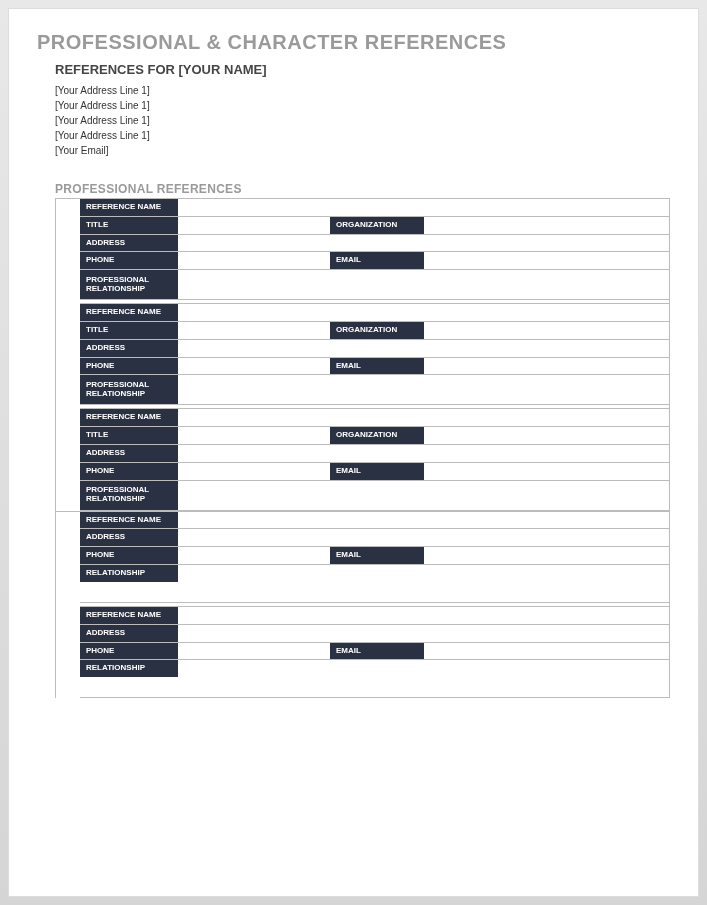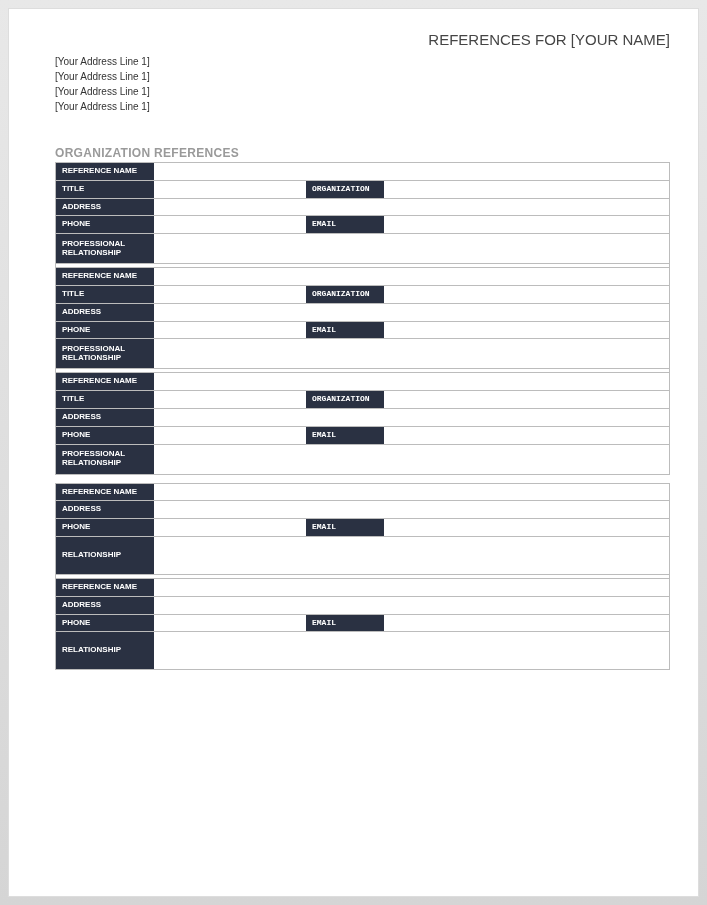"PROFESSIONAL & CHARACTER REFERENCES" div.title { html: none -> <div>PROFESSIONAL &amp; CHARACTER REFERENCES</div> }
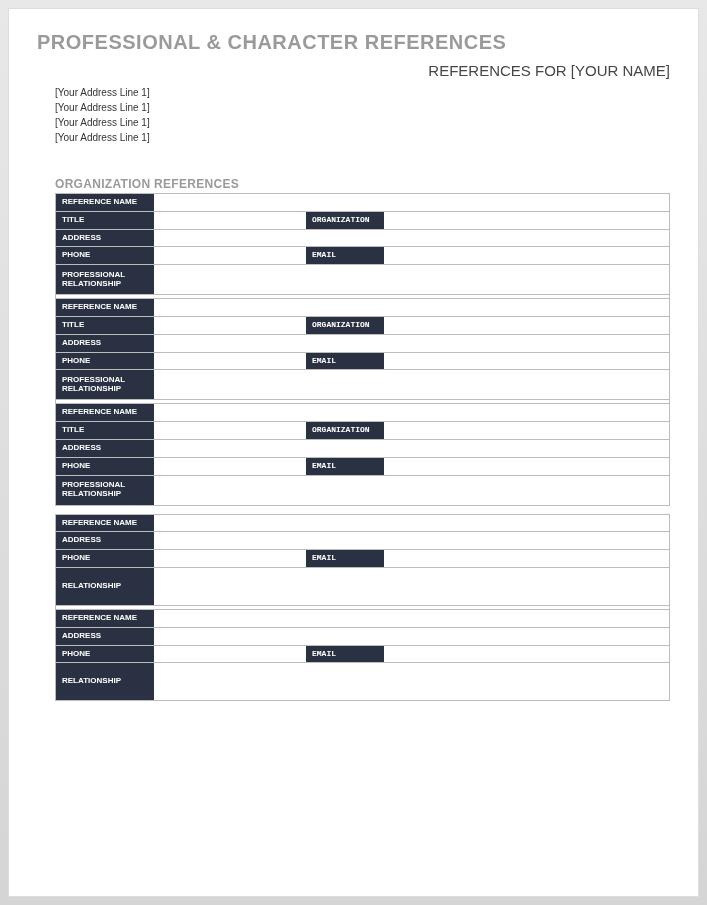"REFERENCES FOR [YOUR NAME]" .subtitle { font-size: 15px -> 13px; font-weight: 400 -> 700; text-align: right -> none }
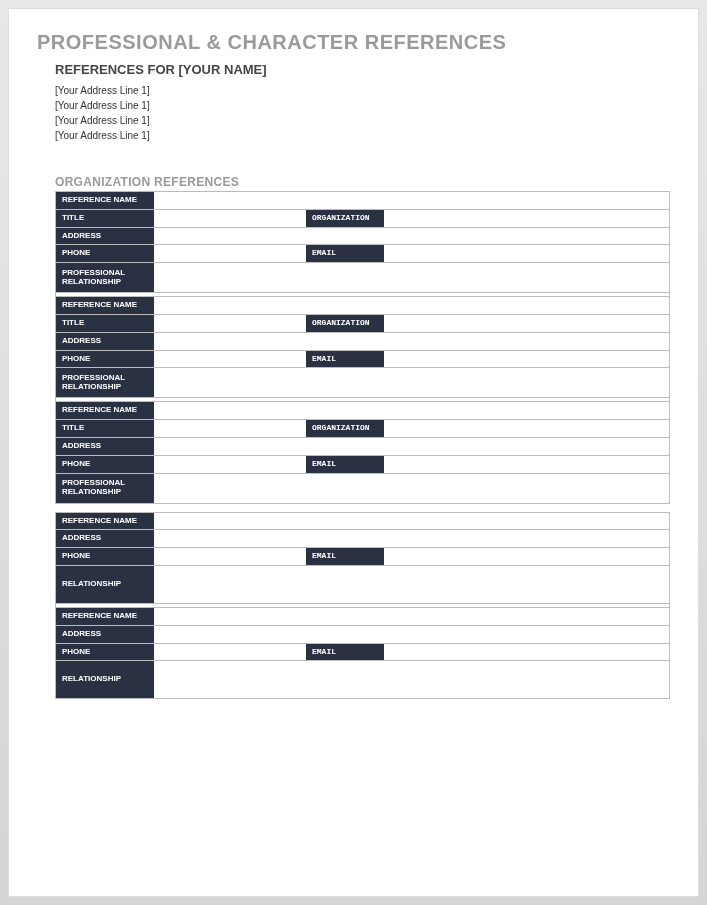"[Your Address Line 1]" .info-block { margin-bottom: 32px -> 24px }
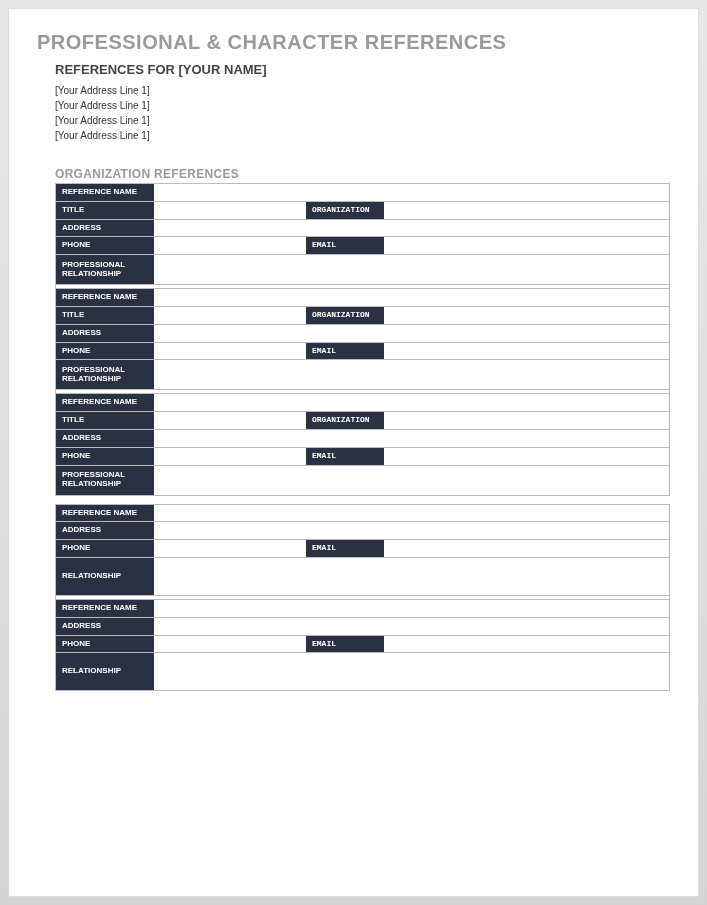"[Your Email]" div.info-line { html: none -> <div>[Your Email]</div> }
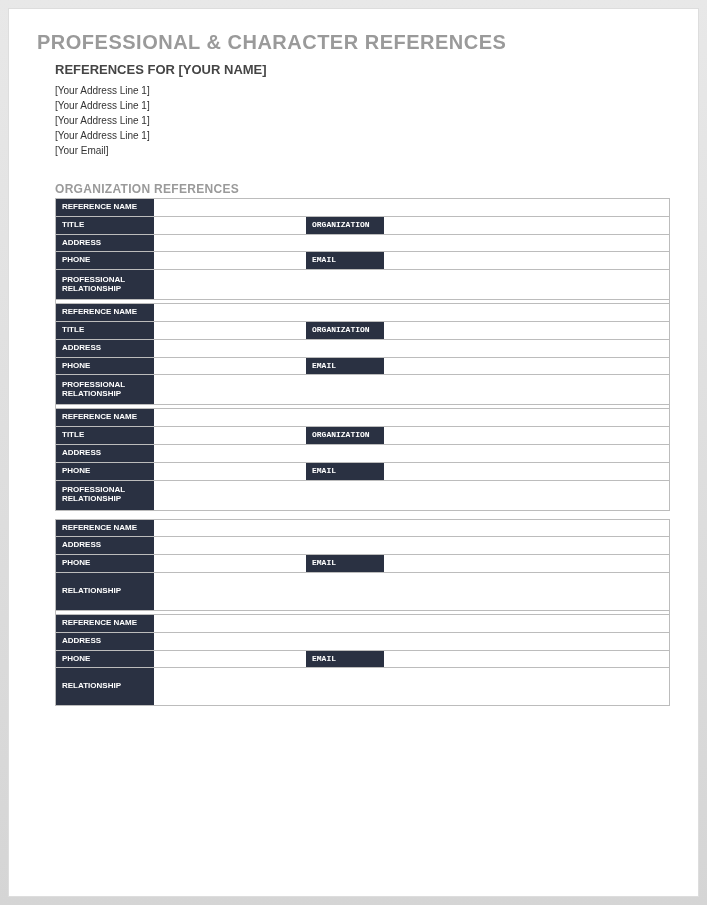"ORGANIZATION REFERENCES" div.section-heading { text: ORGANIZATION -> PROFESSIONAL }
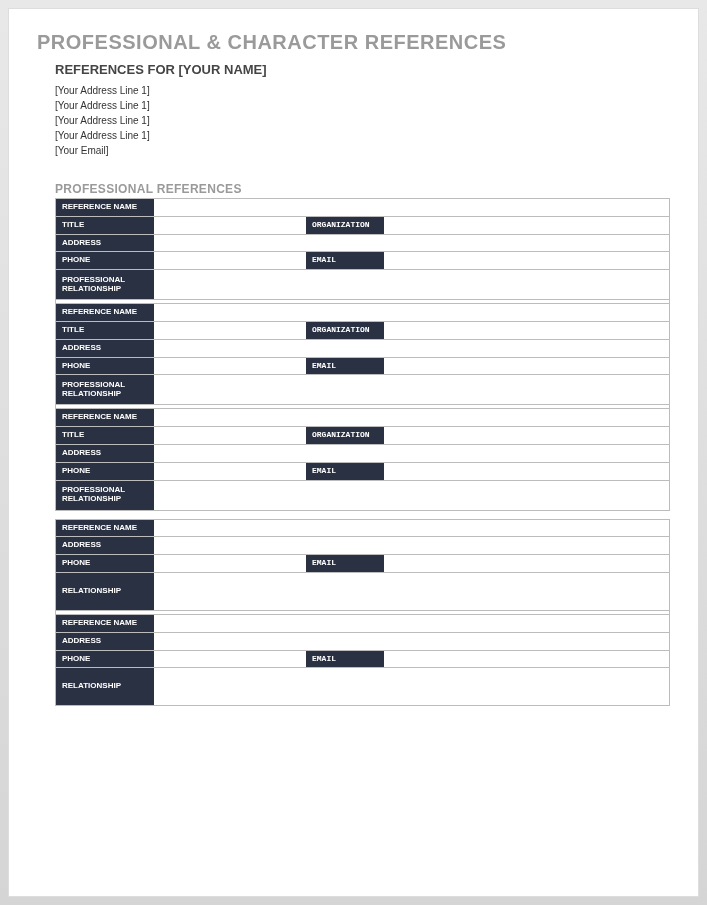"REFERENCE NAME" .ref-table { margin-bottom: 8px -> 0; padding-left: none -> 24px }
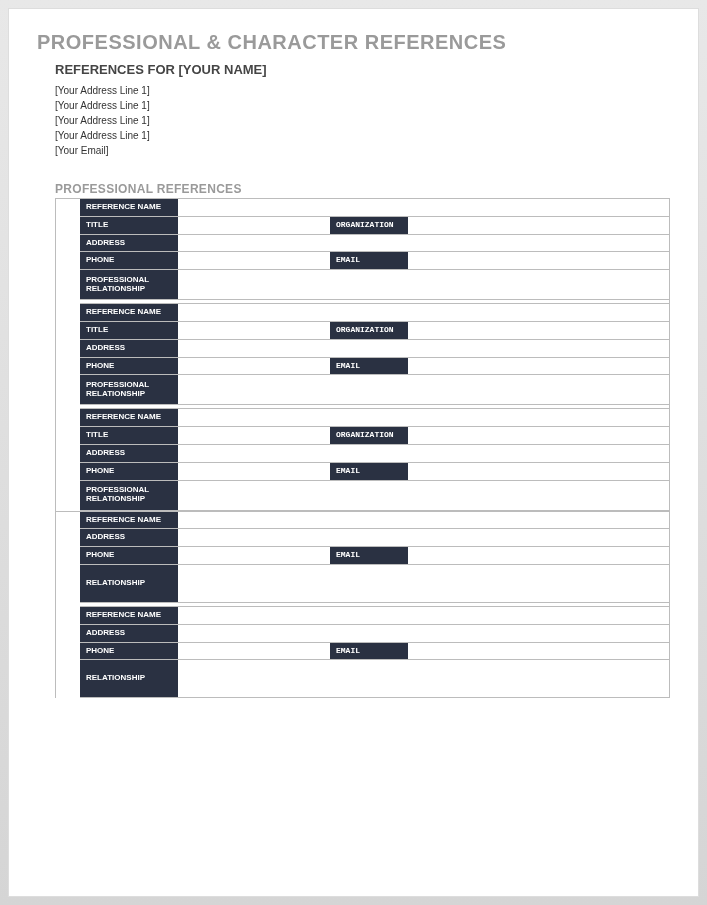"ORGANIZATION" .label.mid { font-family: Liberation Mono, monospace -> none; width: 78px -> 94px }
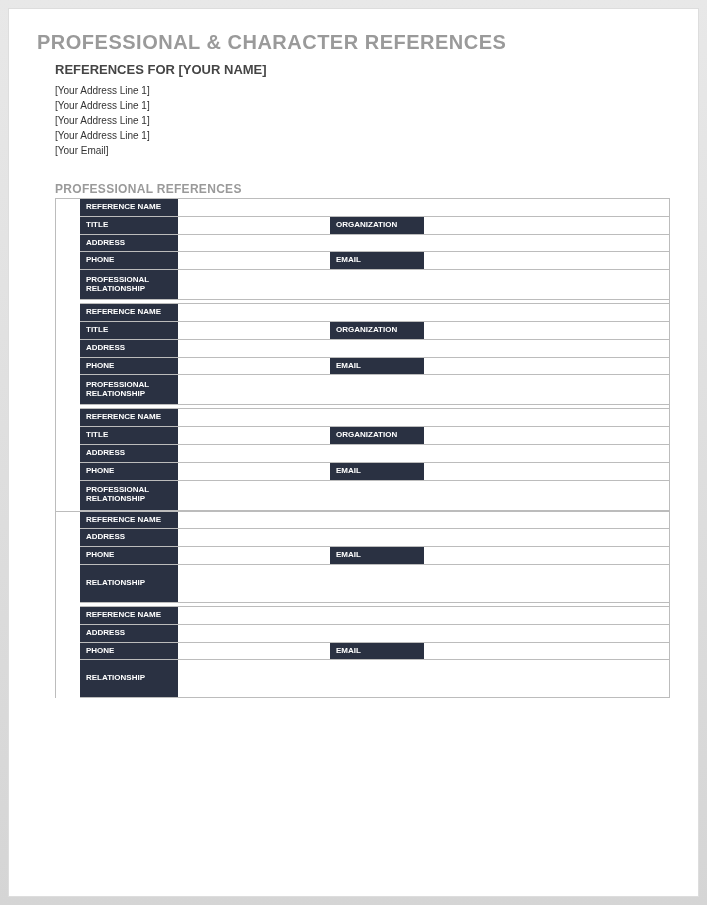"RELATIONSHIP" .row.xtall { flex-direction: none -> column }
